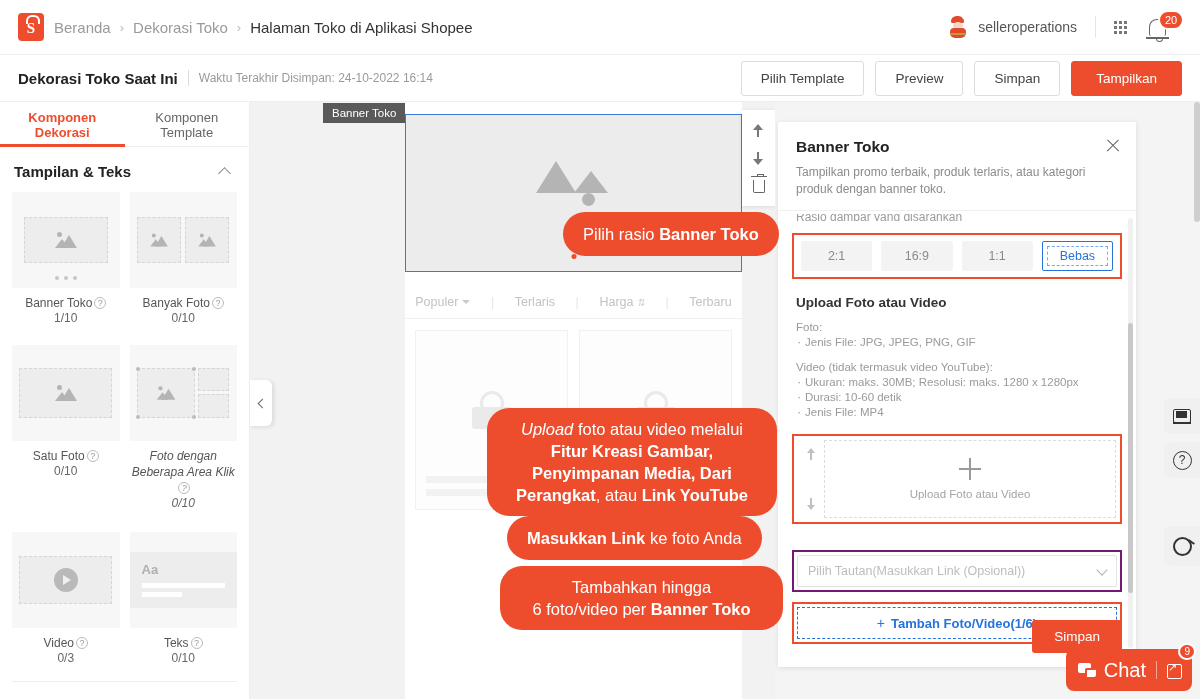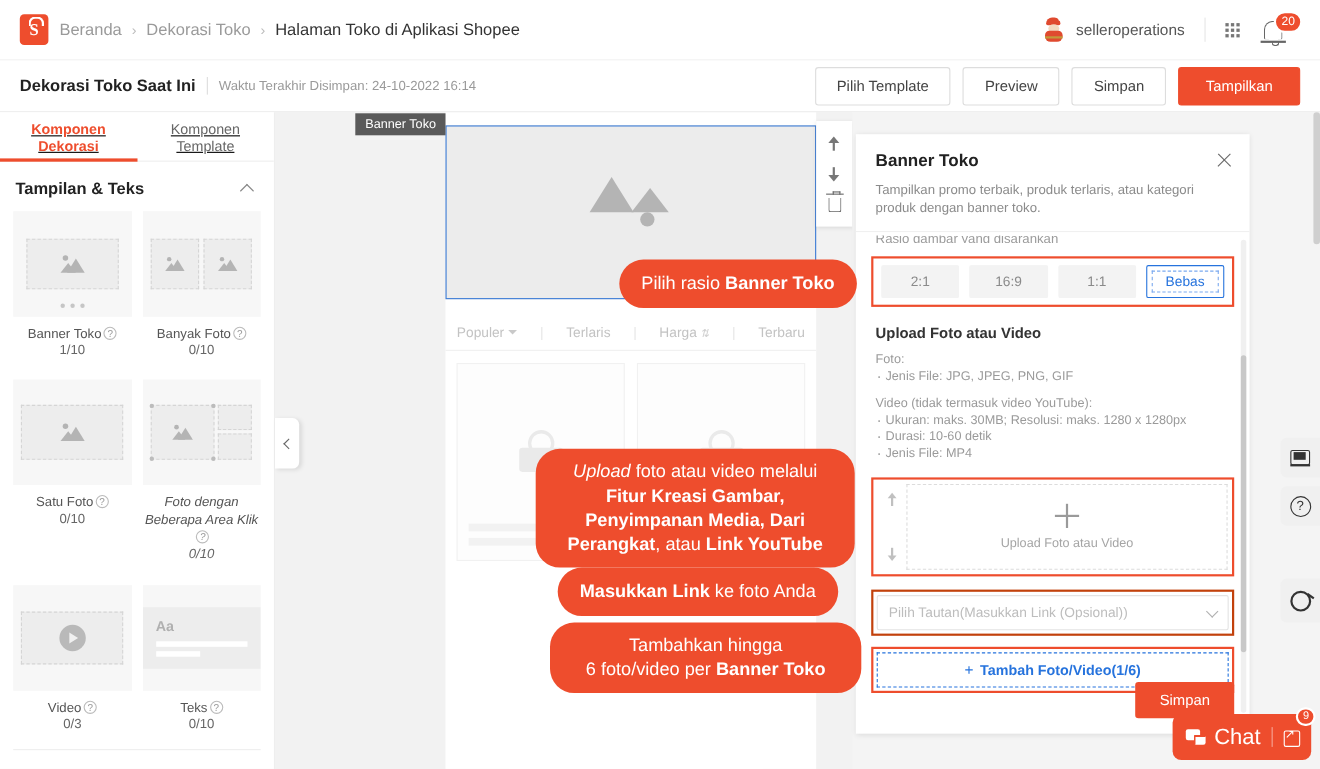"Komponen" .side-tabs { text-decoration: underline -> none }
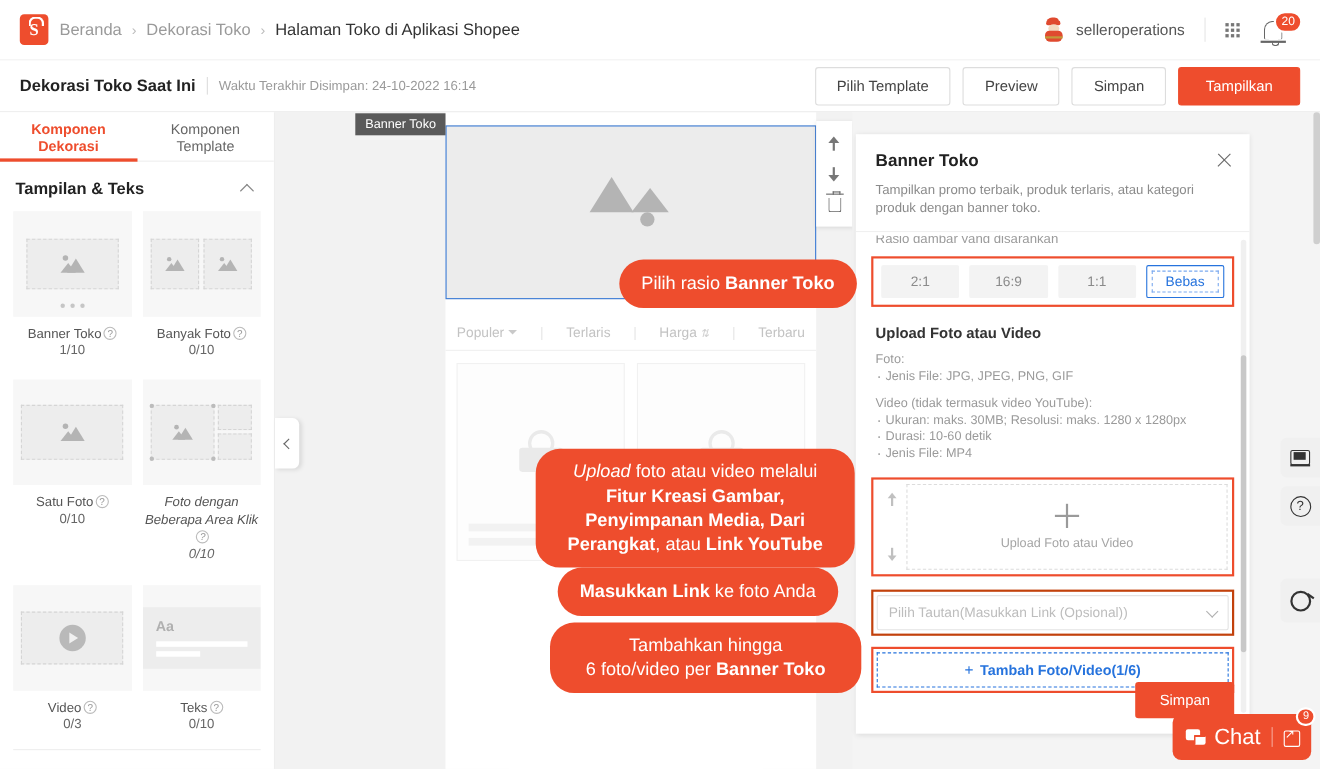"Pilih rasio Banner Toko" .c1 { top: 236px -> 212px }
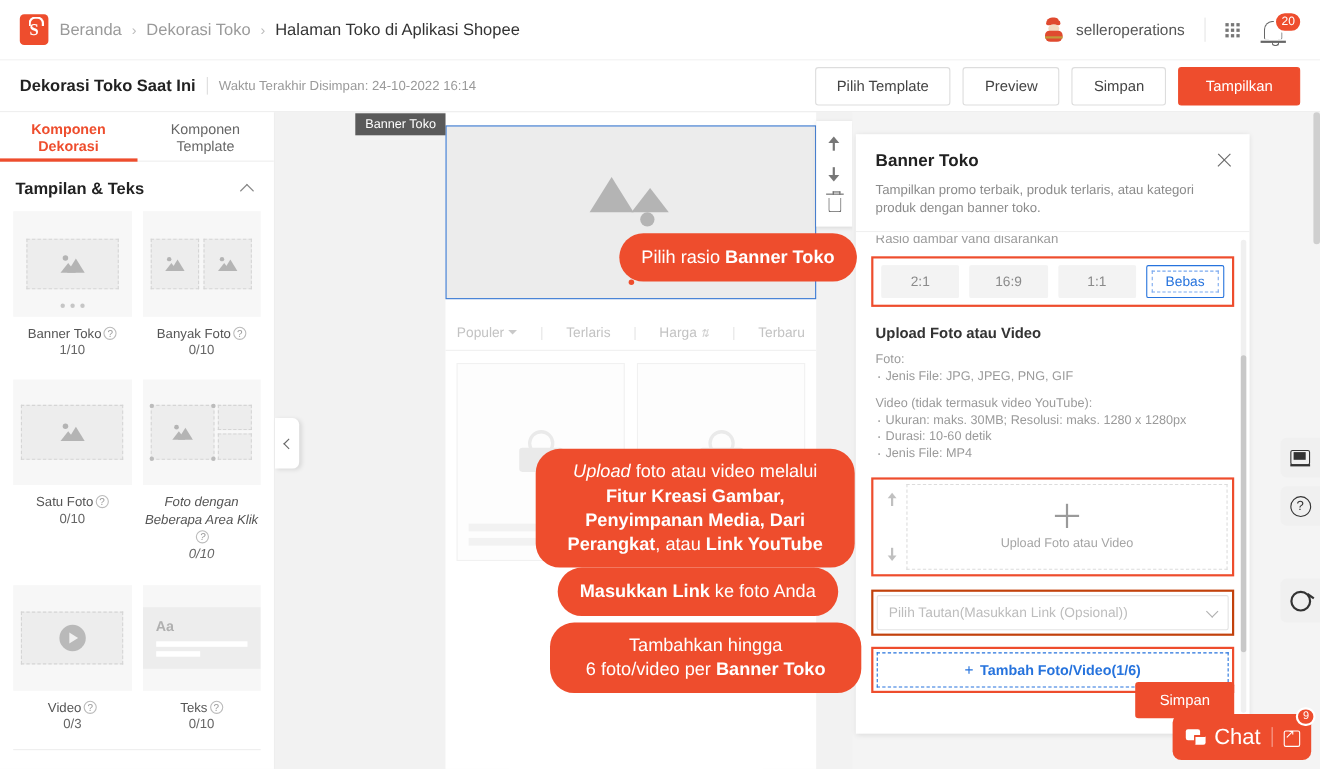"Pilih Tautan(Masukkan Link (Opsional))" .link-wrap { border: 2px solid #c2410c -> 2px solid #701a75; margin: 12px 14px 0 14px -> 26px 14px 0 14px }
